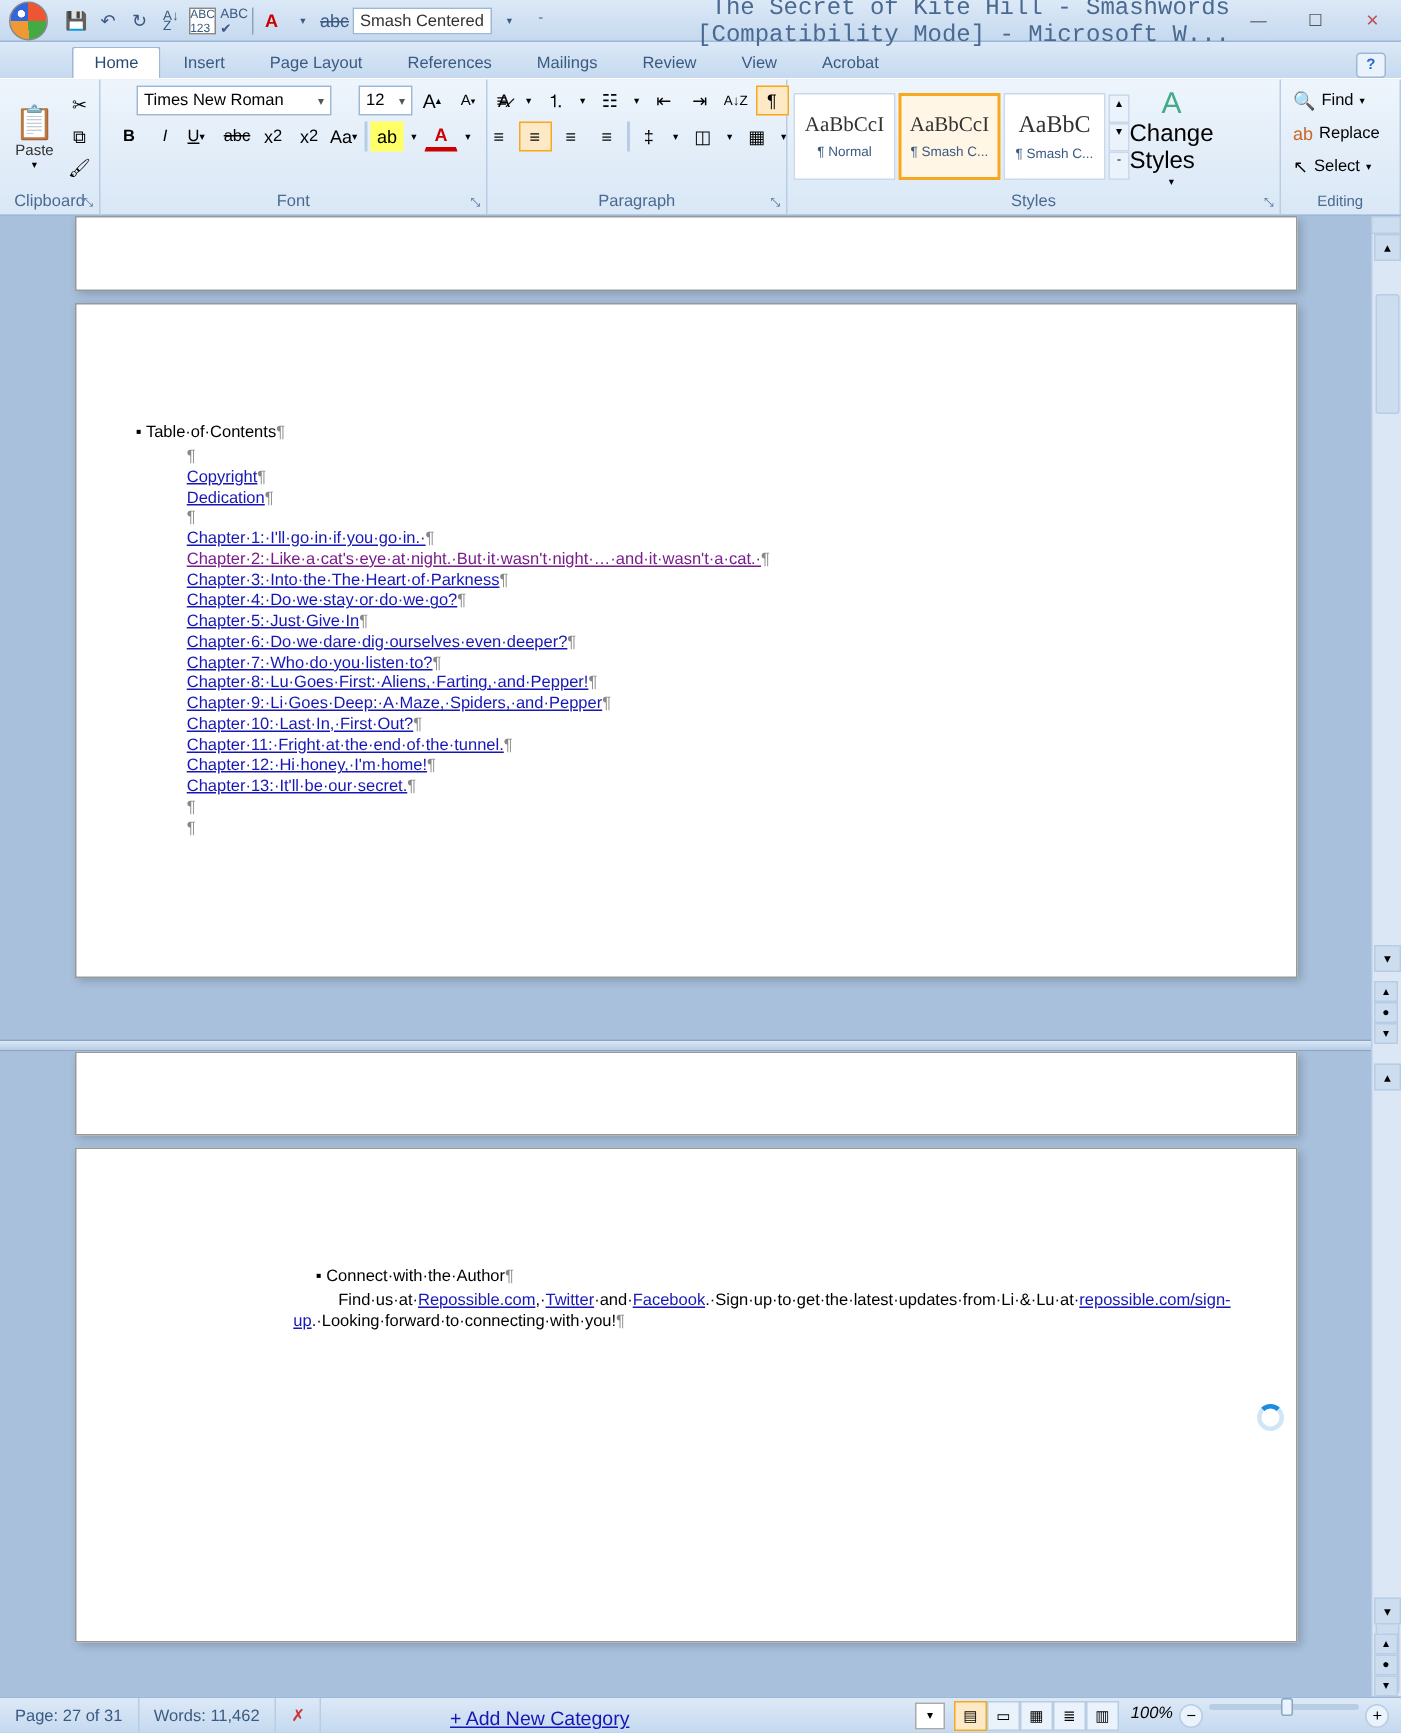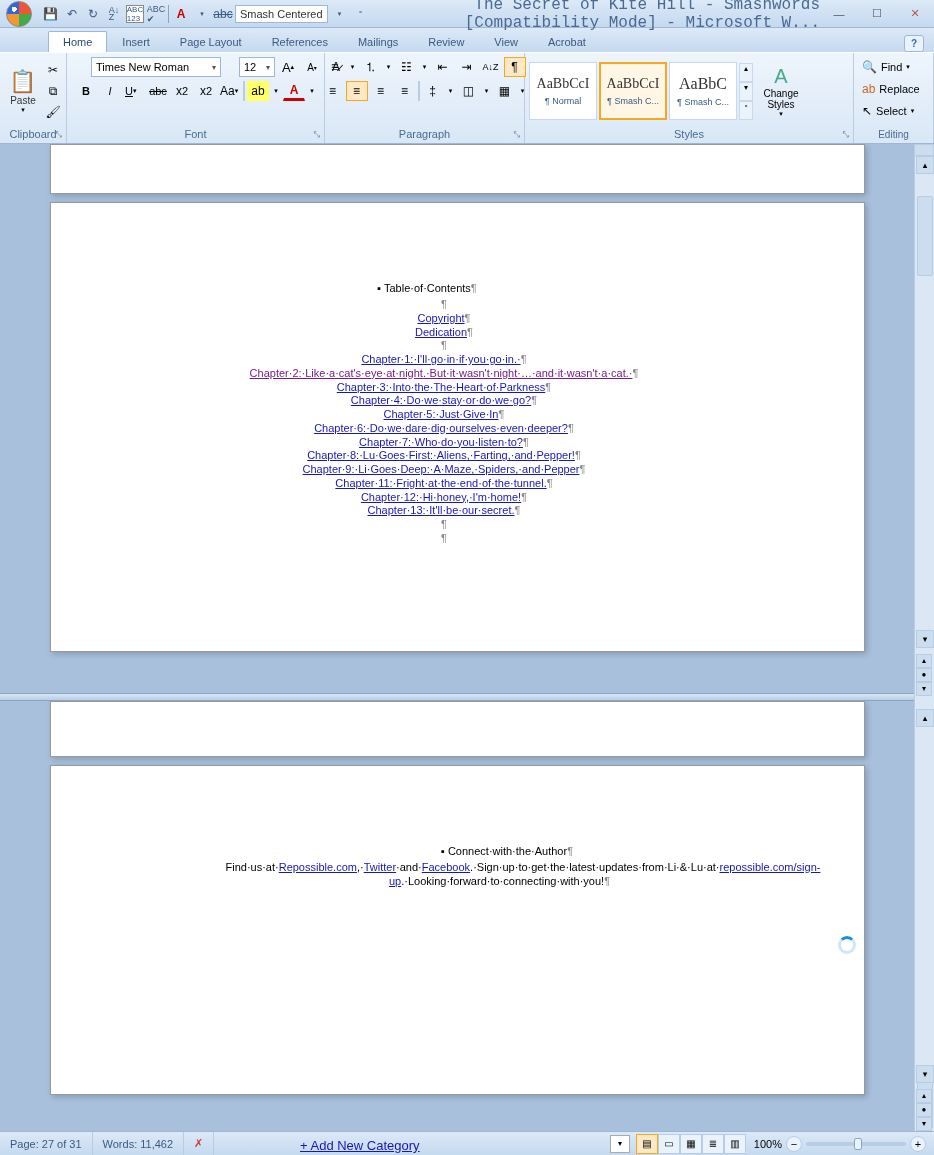"Change Styles" div { font-size: 10px -> 16px; text-align: center -> none }
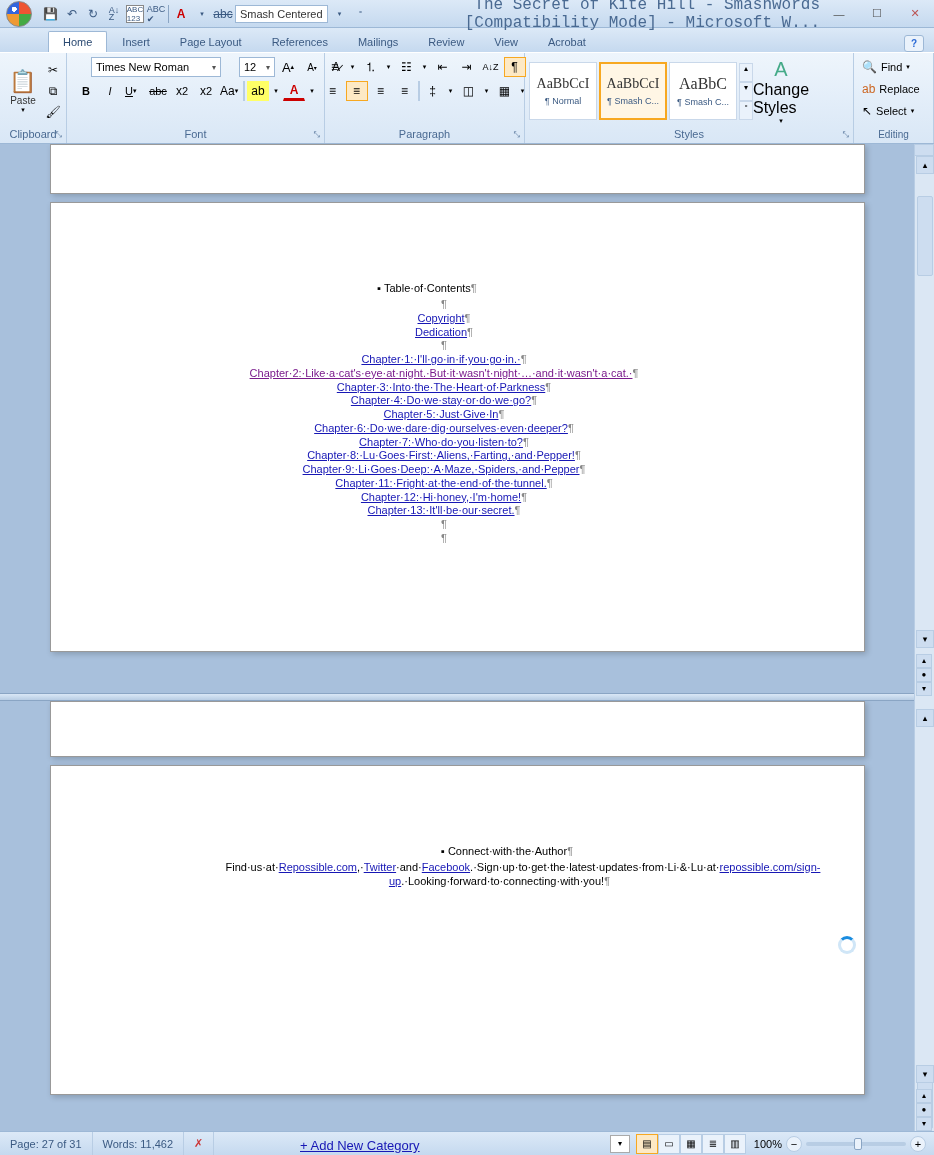"▪ Table·of·Contents¶" .doc-area { text-align: center -> none }
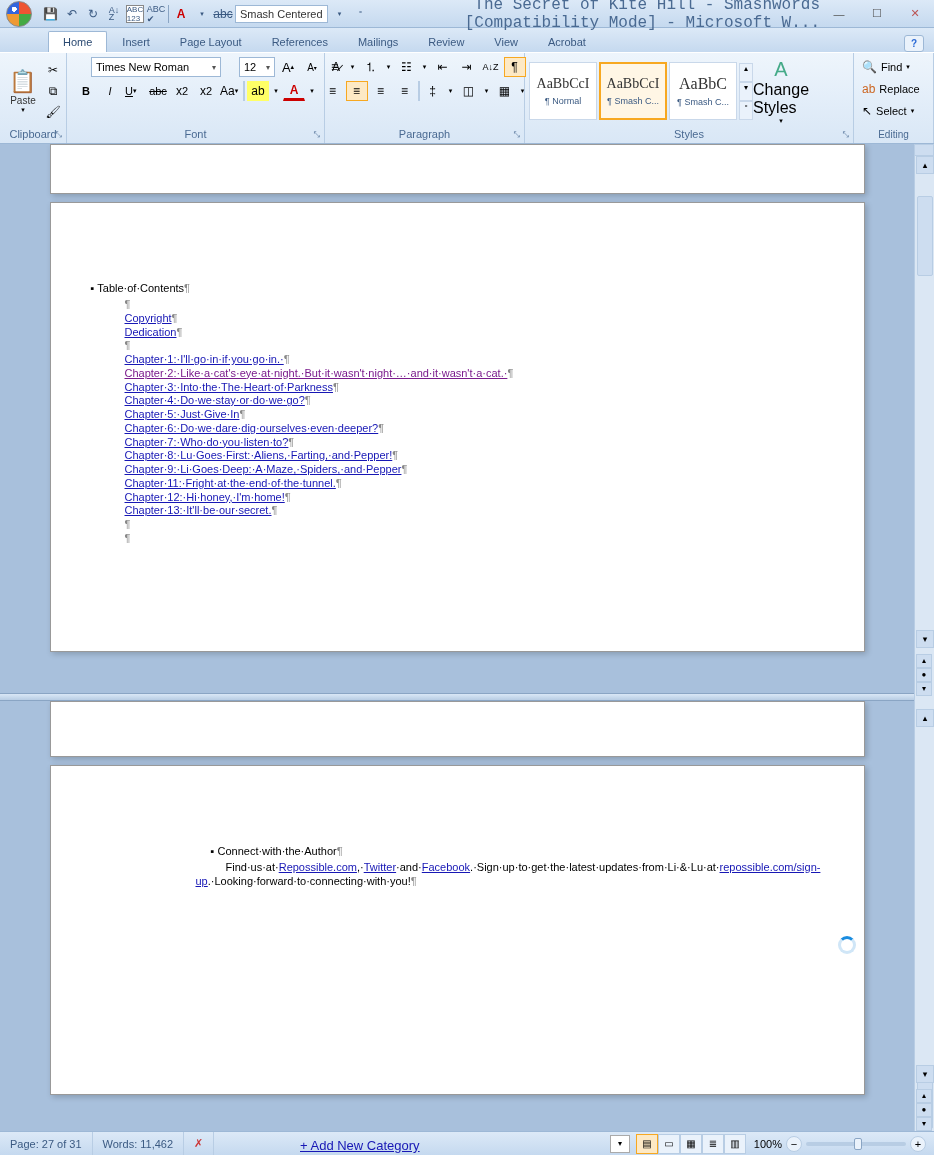"Chapter·10:·Last·In,·First·Out?¶" div.indent { html: none -> <div><a>Chapter·10:·Last·In,·First·Out?</a><span>¶</span></div> }
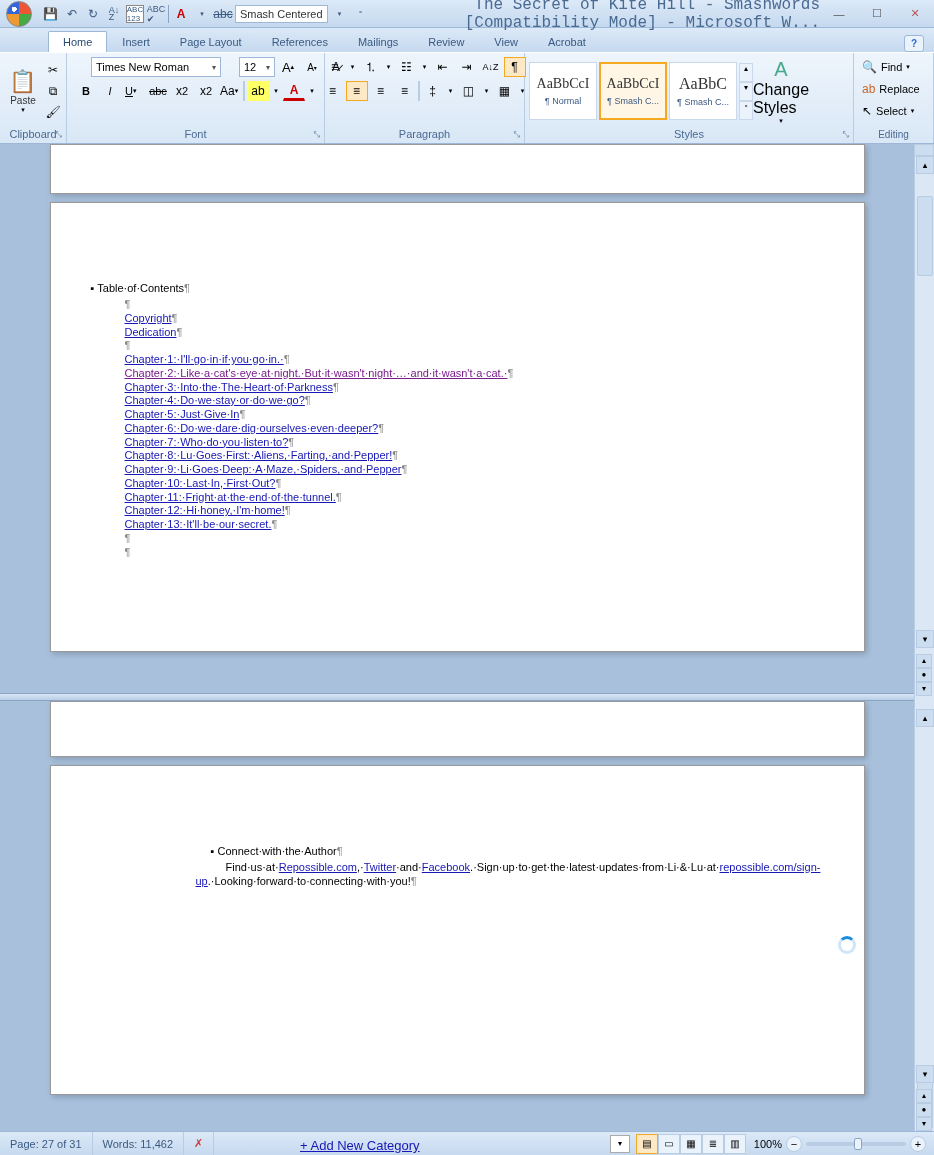"100%" .zoom { align-items: center -> flex-start; font-style: none -> italic }
